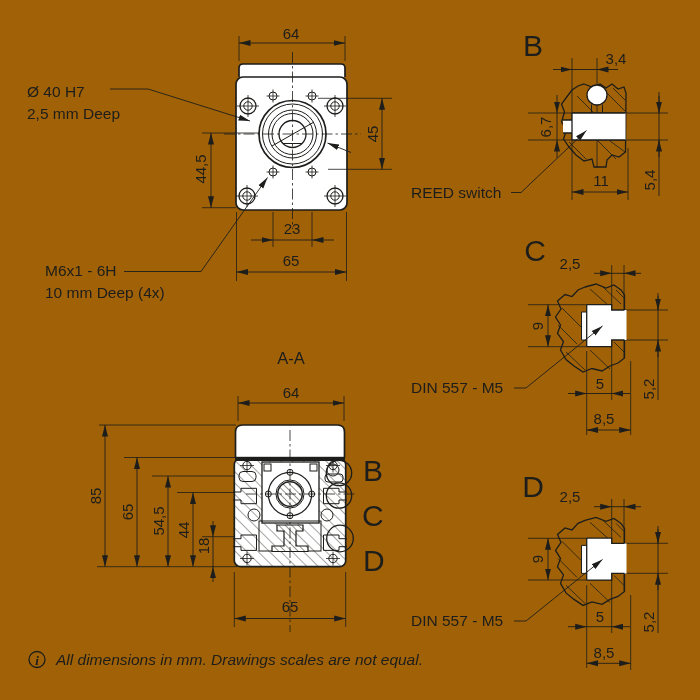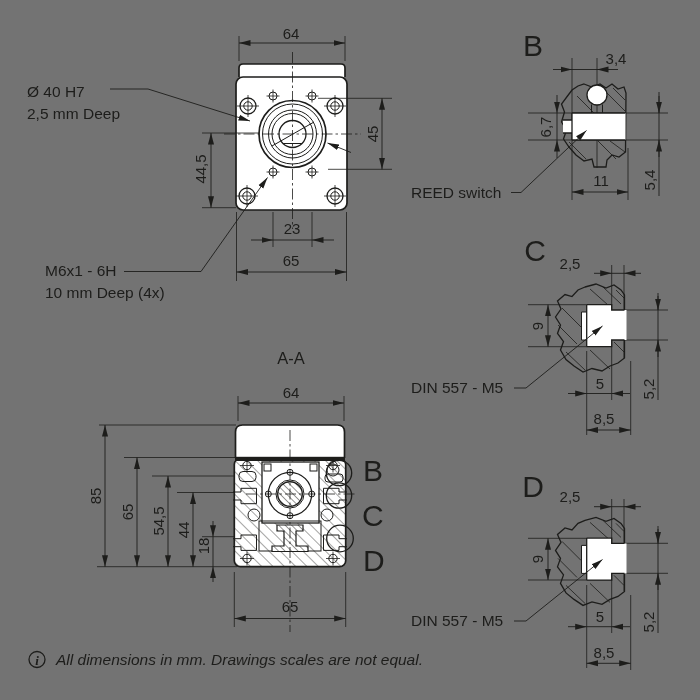"64" .stage { background: #737373 -> #a16207 }
